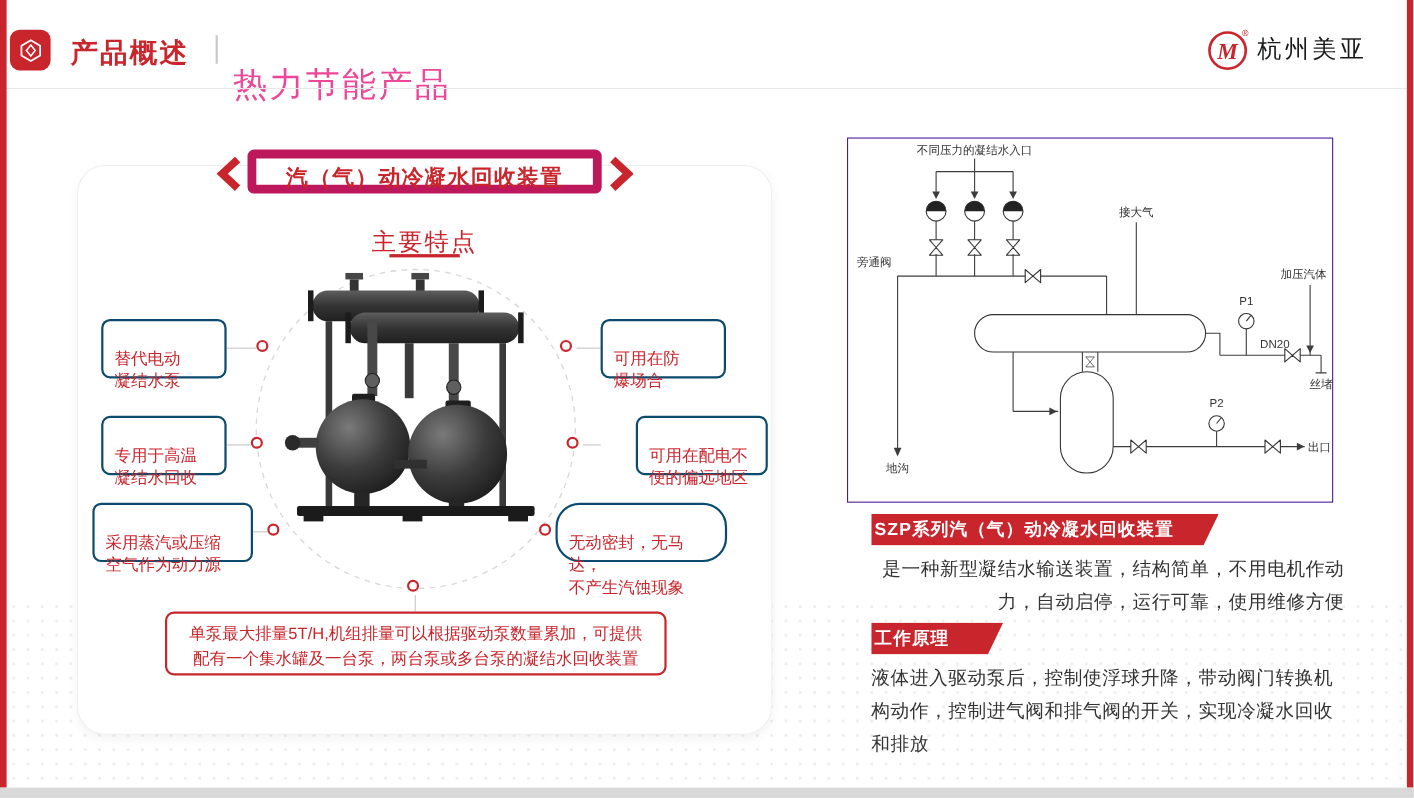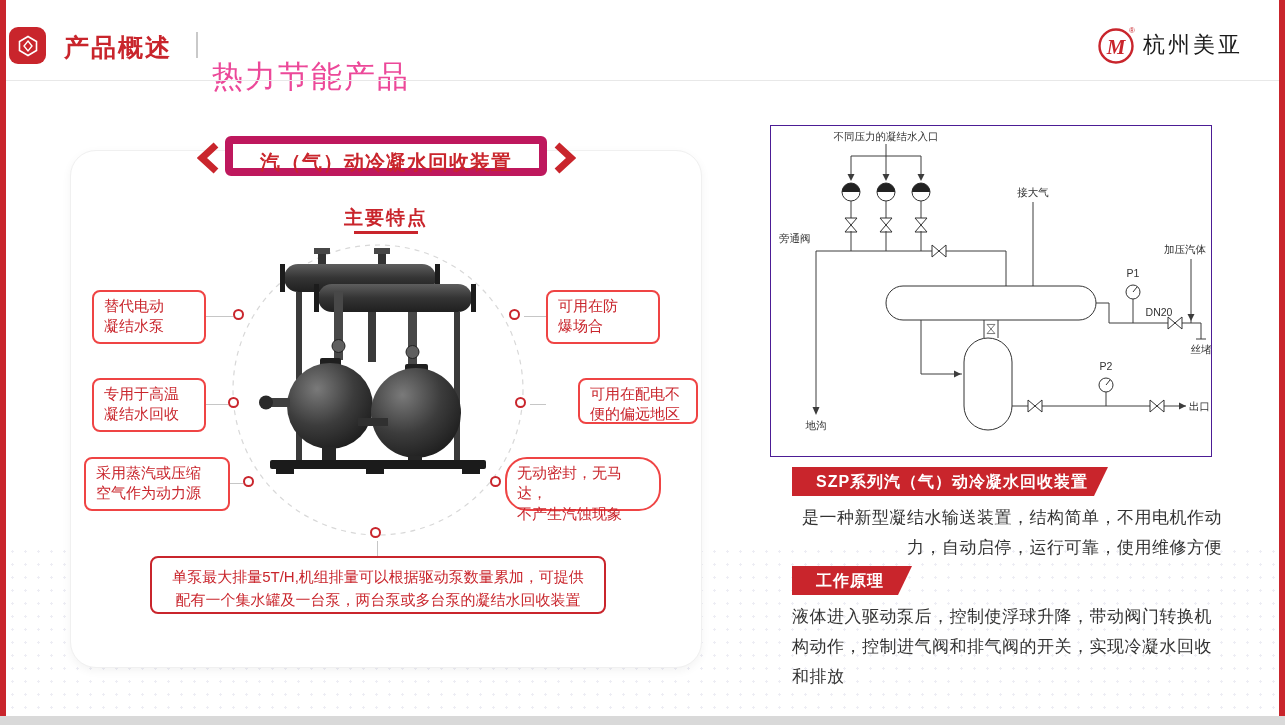"主要特点" .feat-title { font-size: 19px -> 22px; font-weight: bold -> normal }
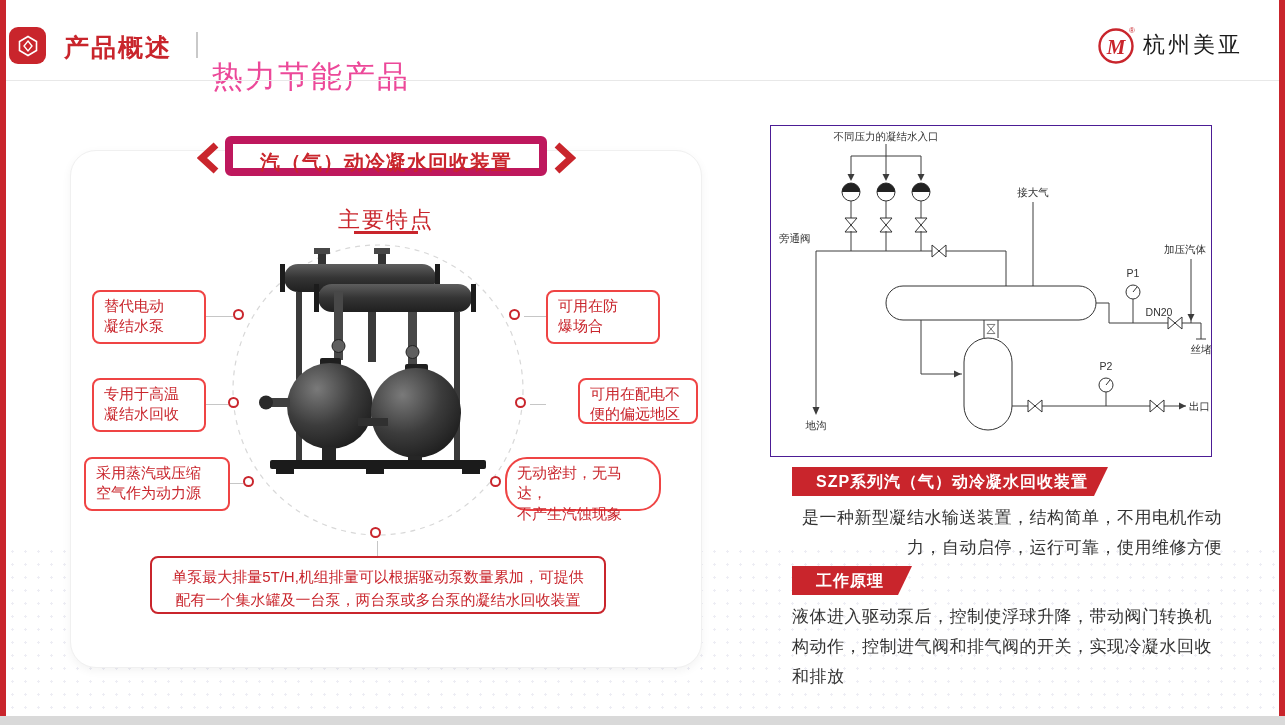"替代电动" .fbox { border: 2px solid #ef4444 -> 2px solid #0c4a6e; padding: 4px 10px -> 25px 10px }
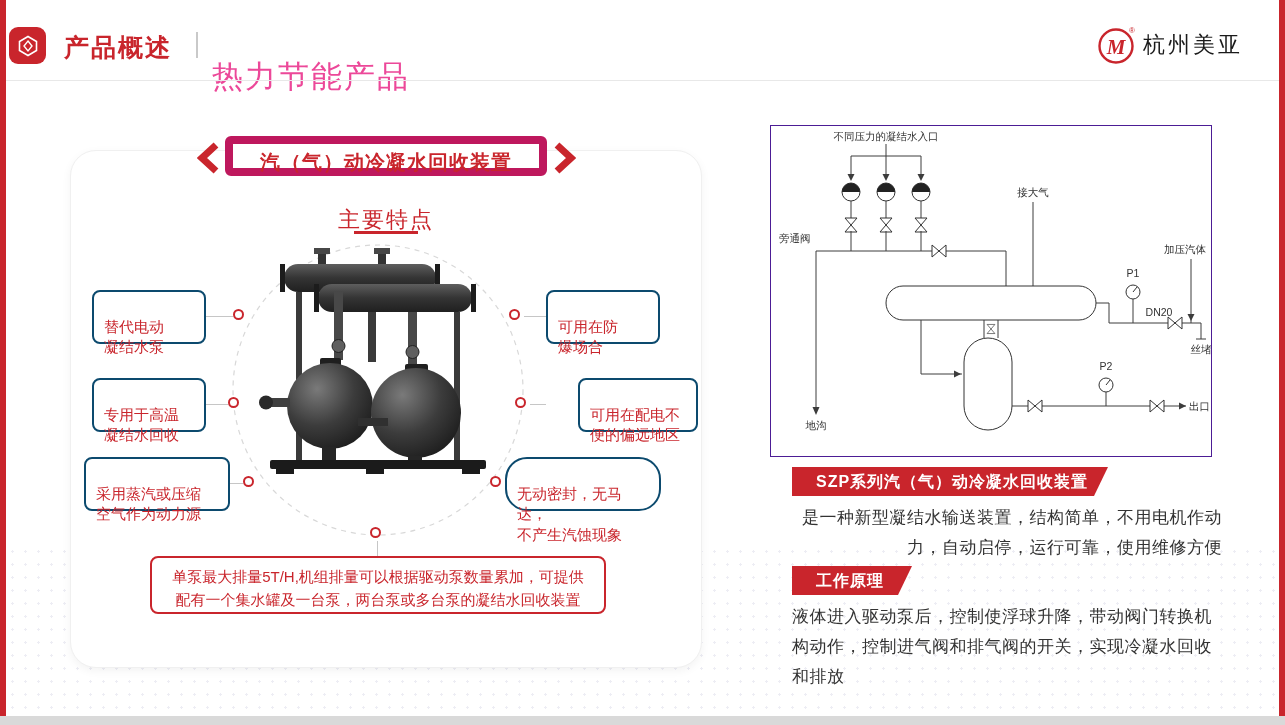"SZP系列汽（气）动冷凝水回收装置" .red-banner { padding-left: 24px -> 3px }
